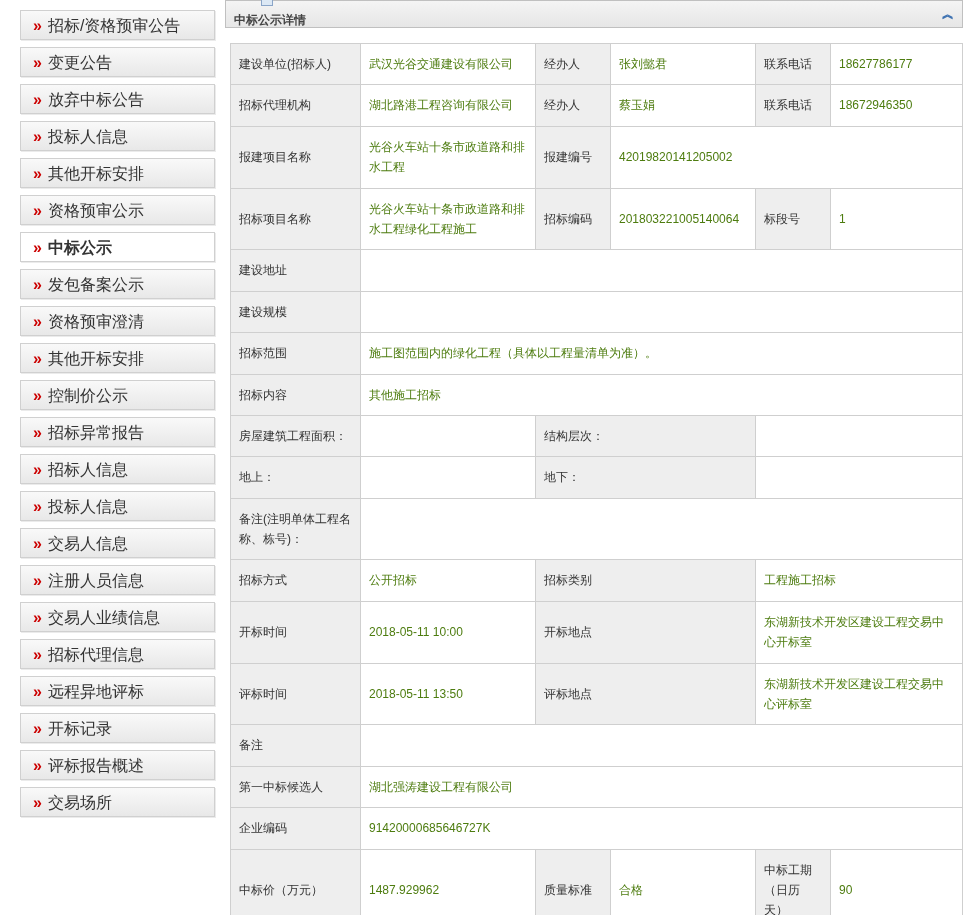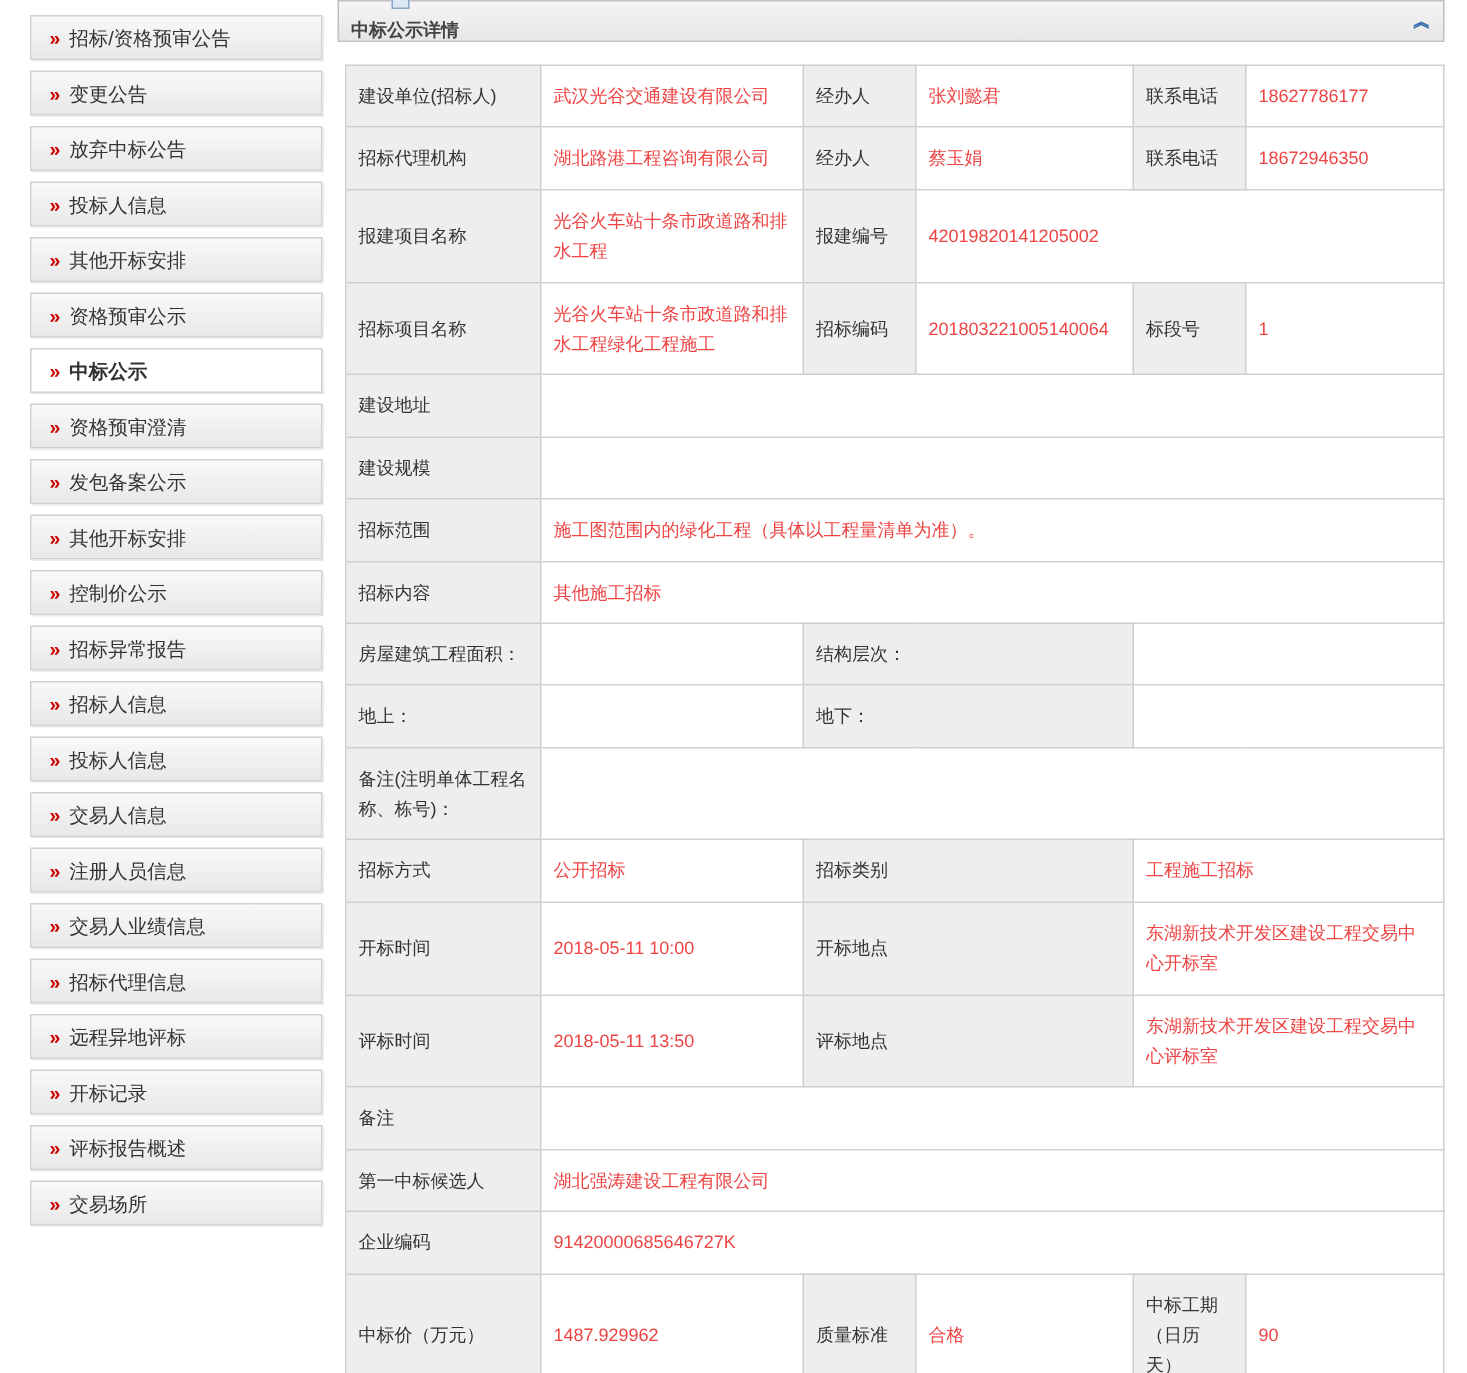"» 招标/资格预审公告" .side-item { font-size: 13px -> 16px }
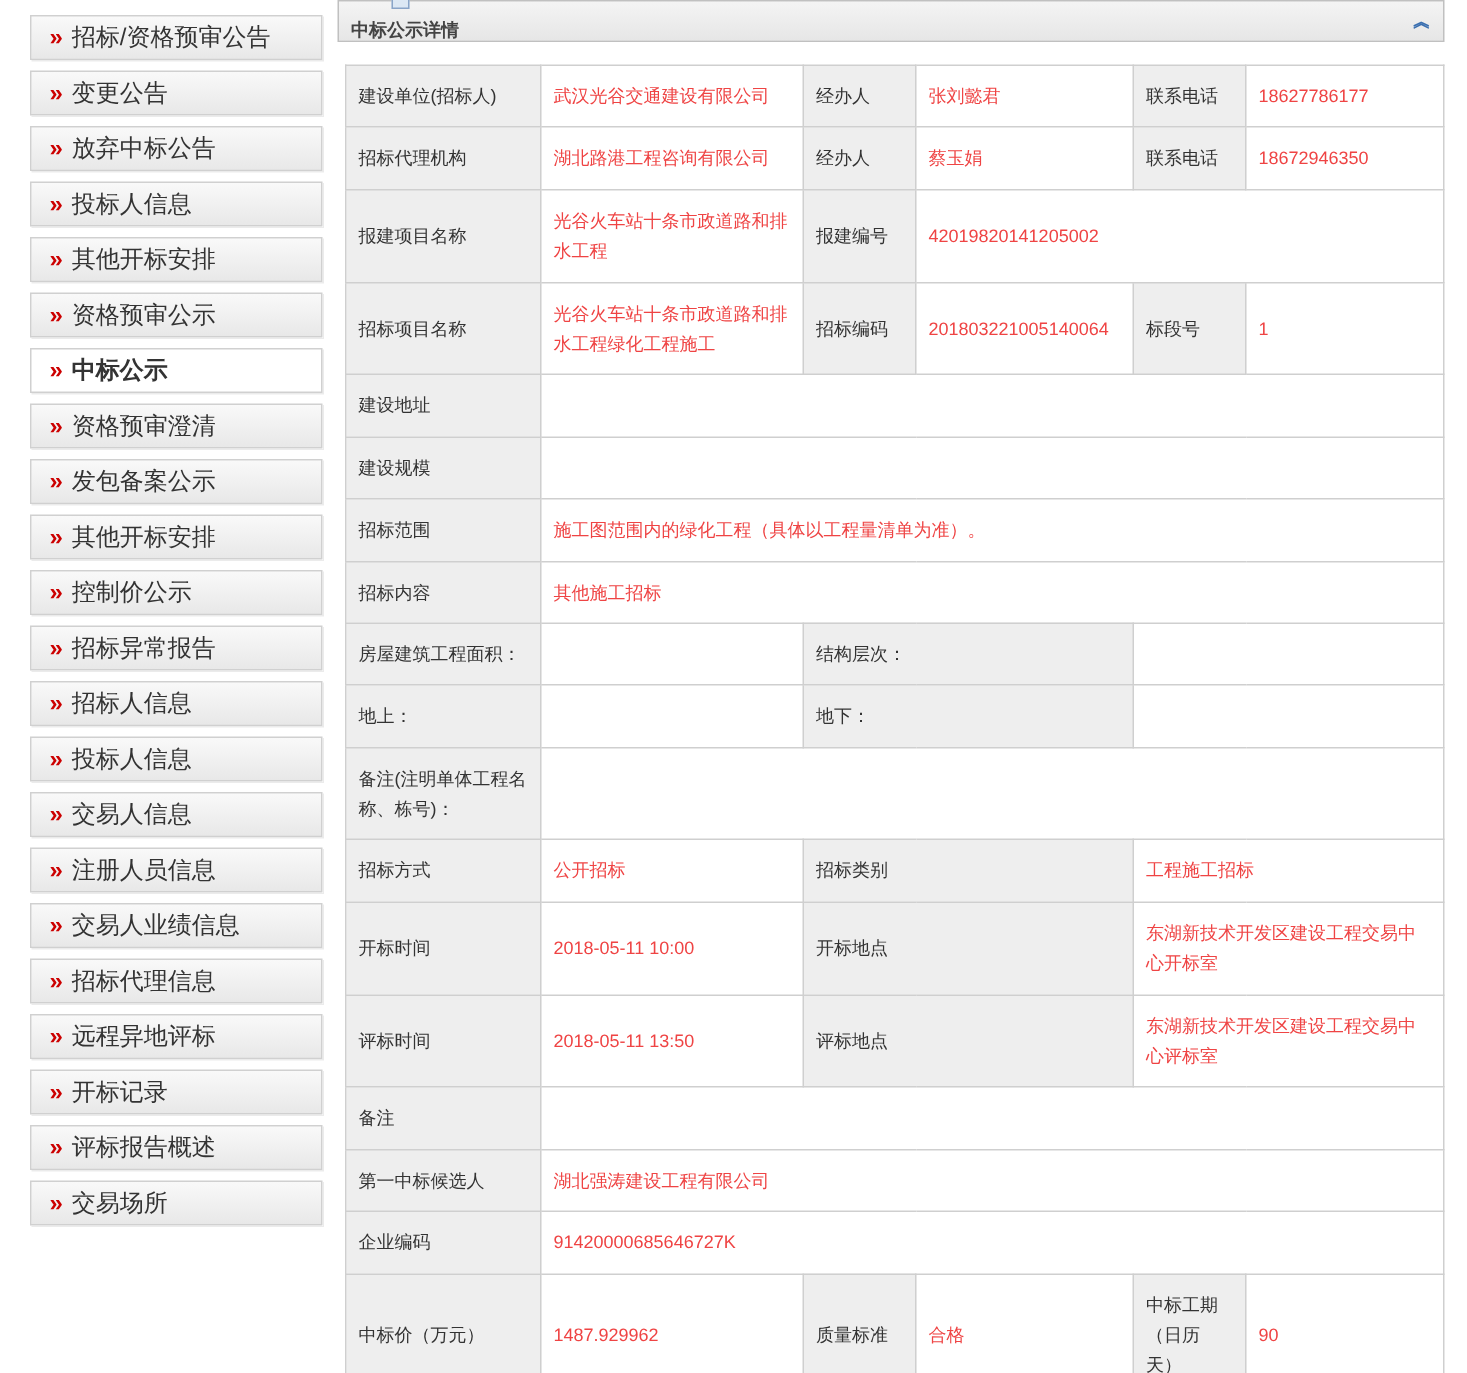"武汉光谷交通建设有限公司" table.detail td { color: #ef4444 -> #4d7c0f }
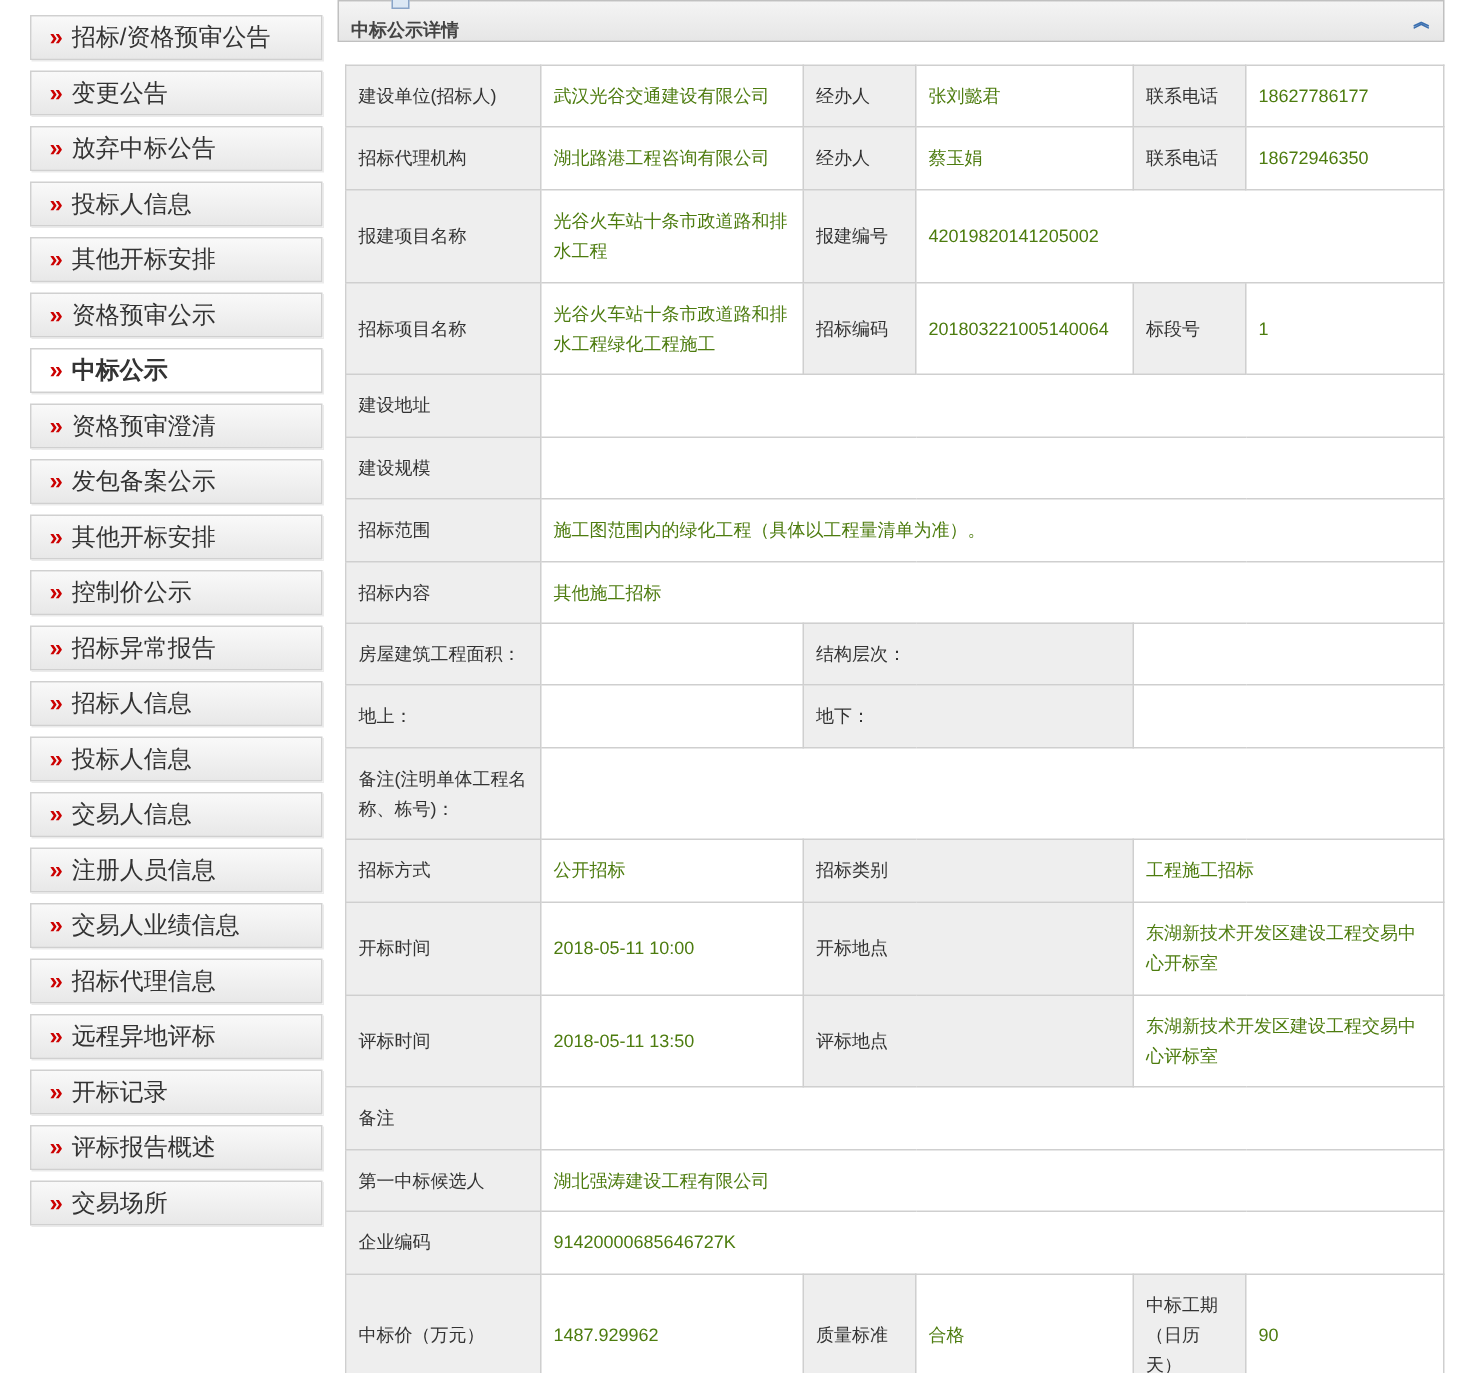"» 资格预审澄清" div.side-item { order: before "» 发包备案公示" -> after "» 发包备案公示" }
